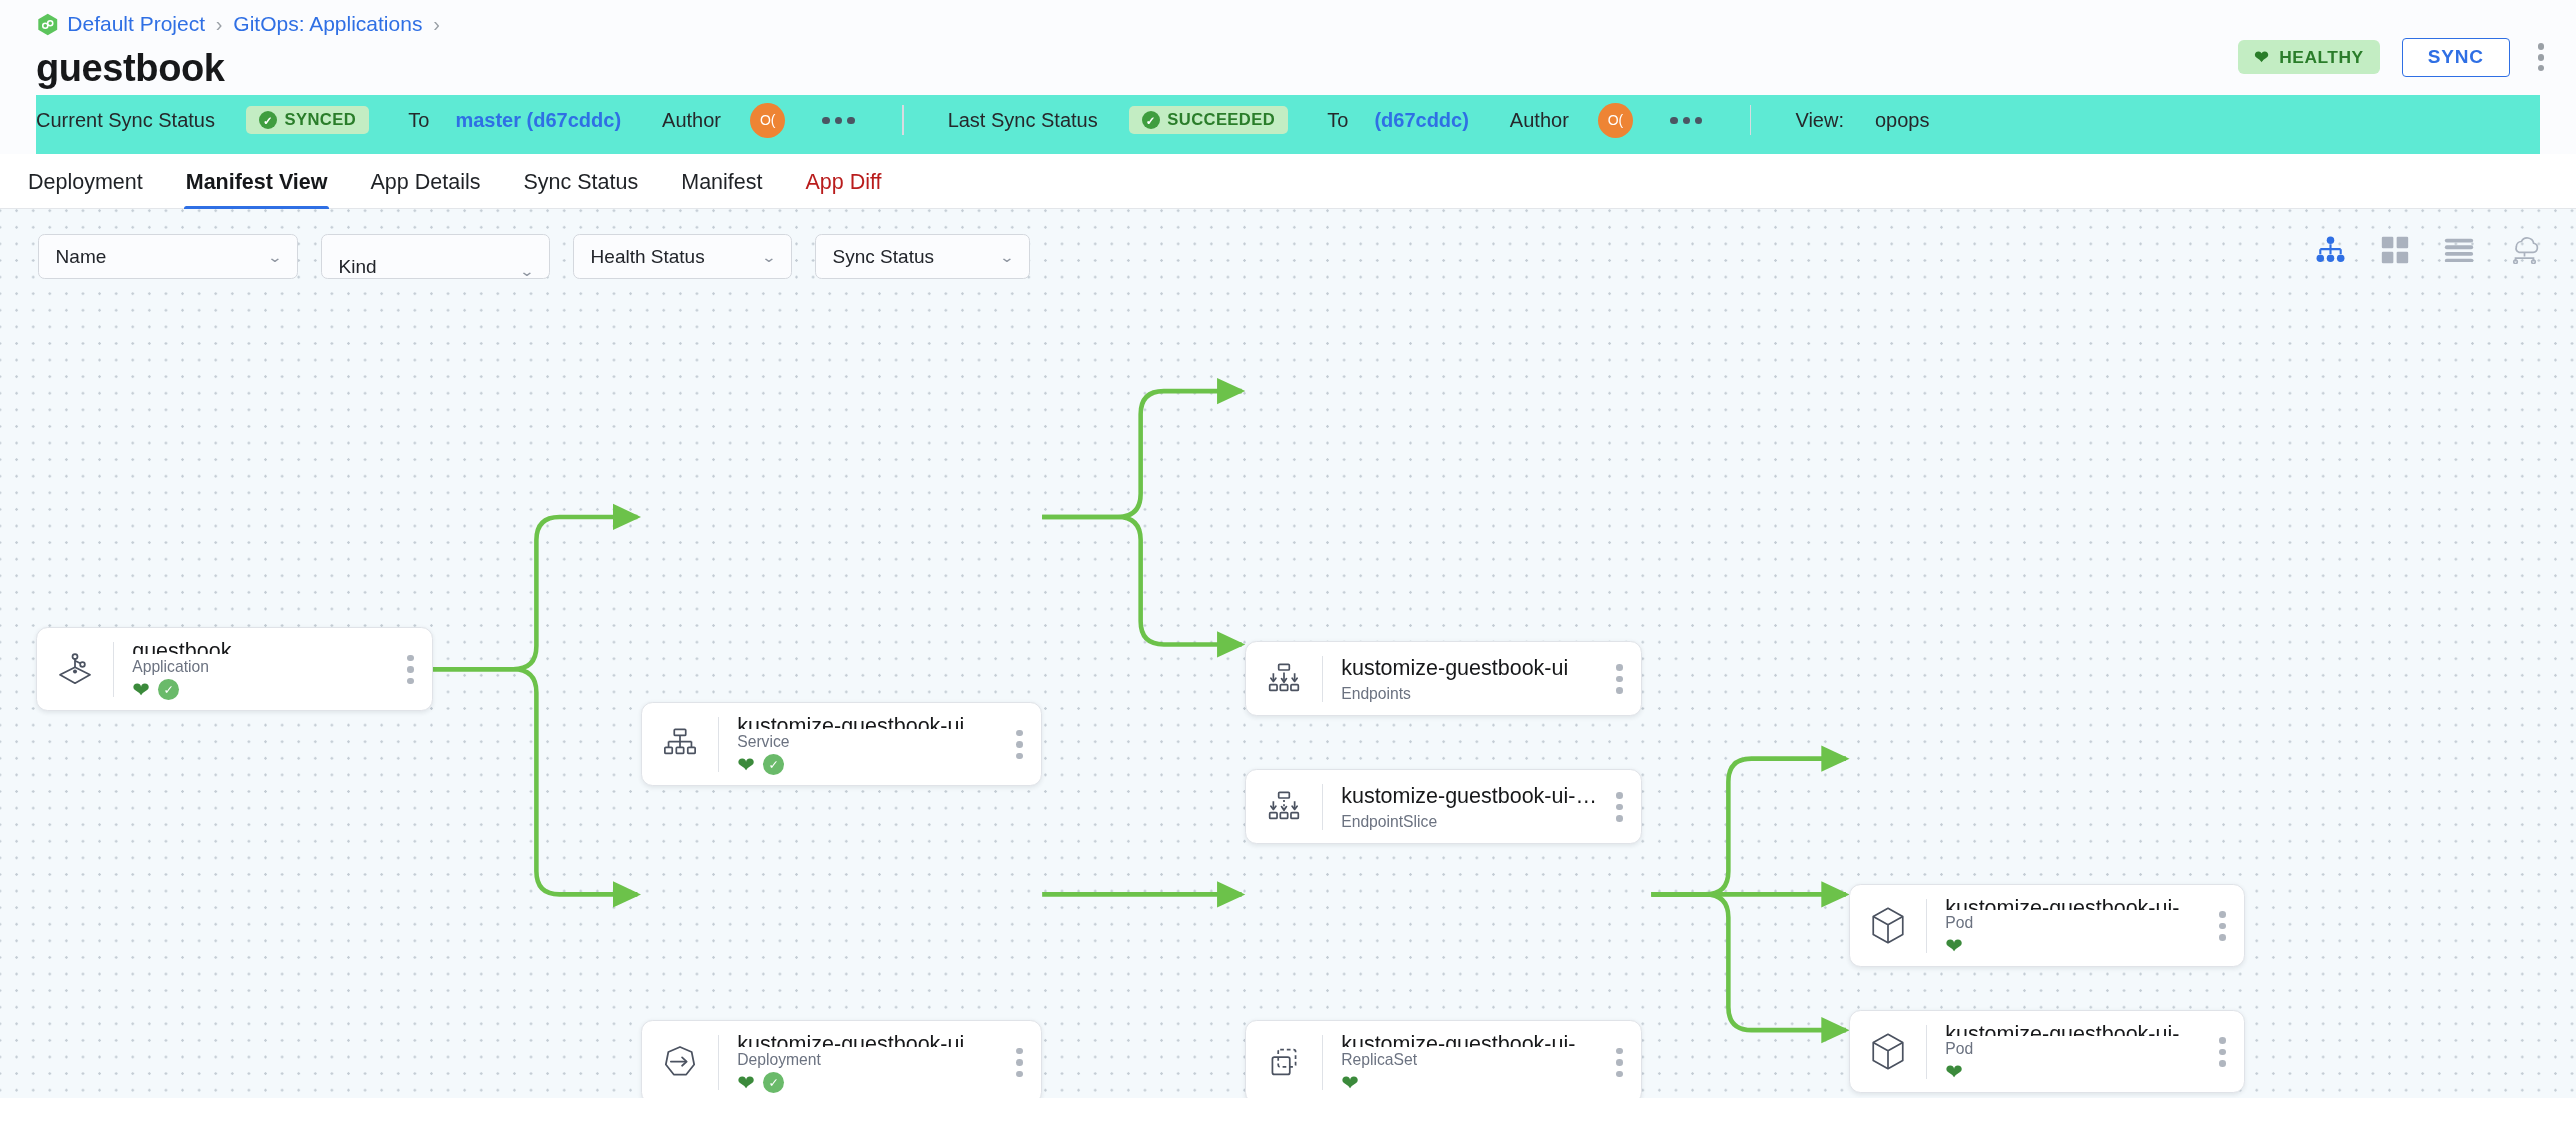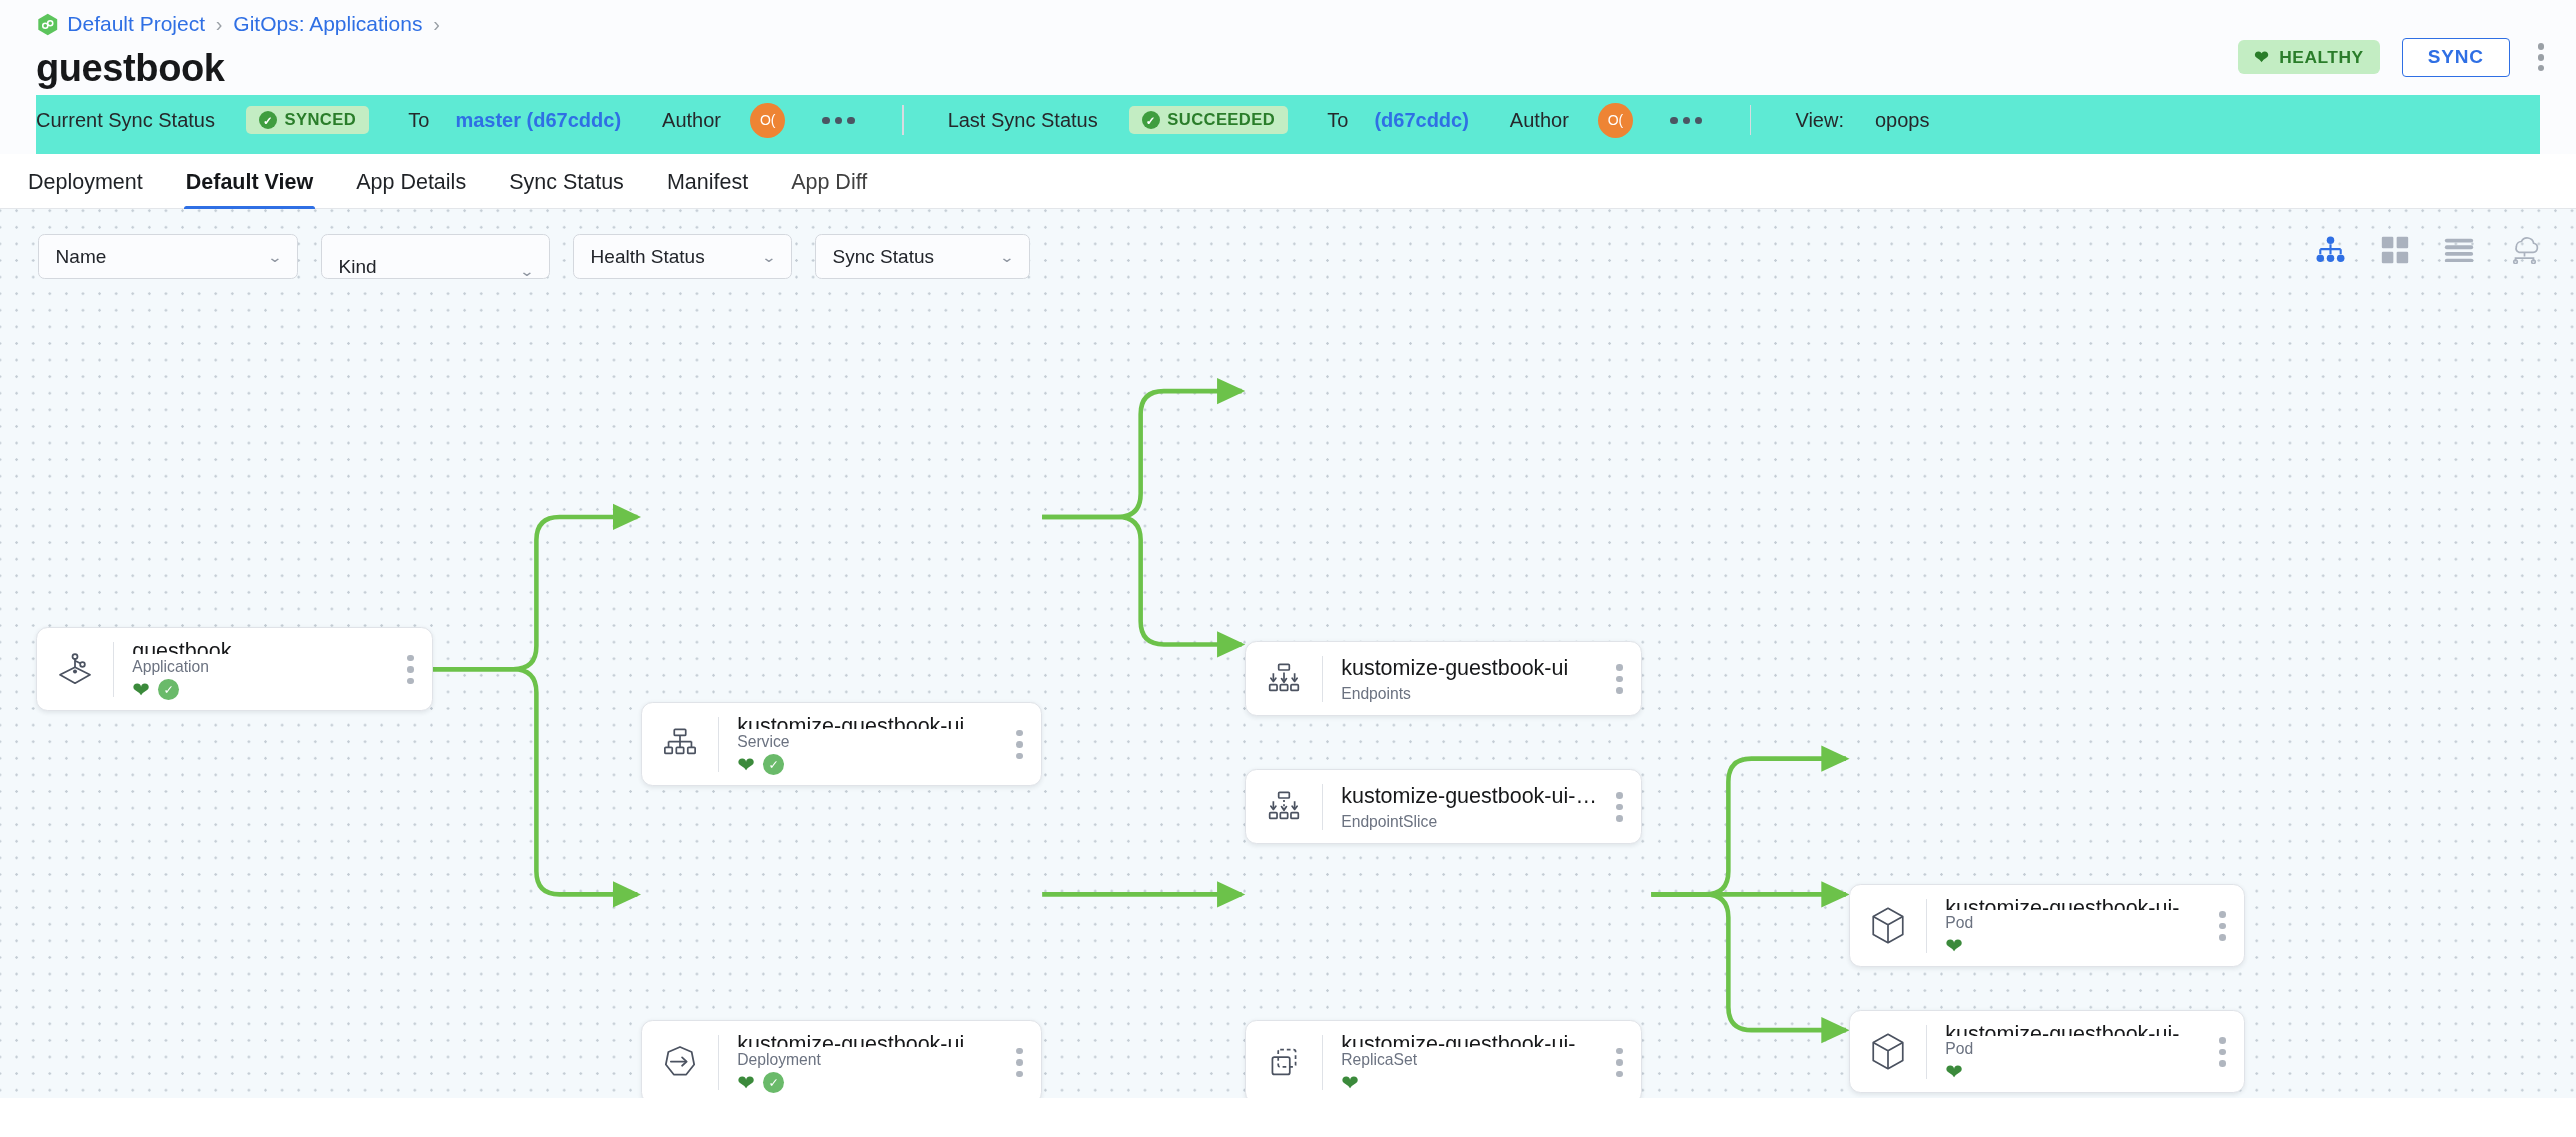"Default View" div.tab { text: Default -> Manifest }
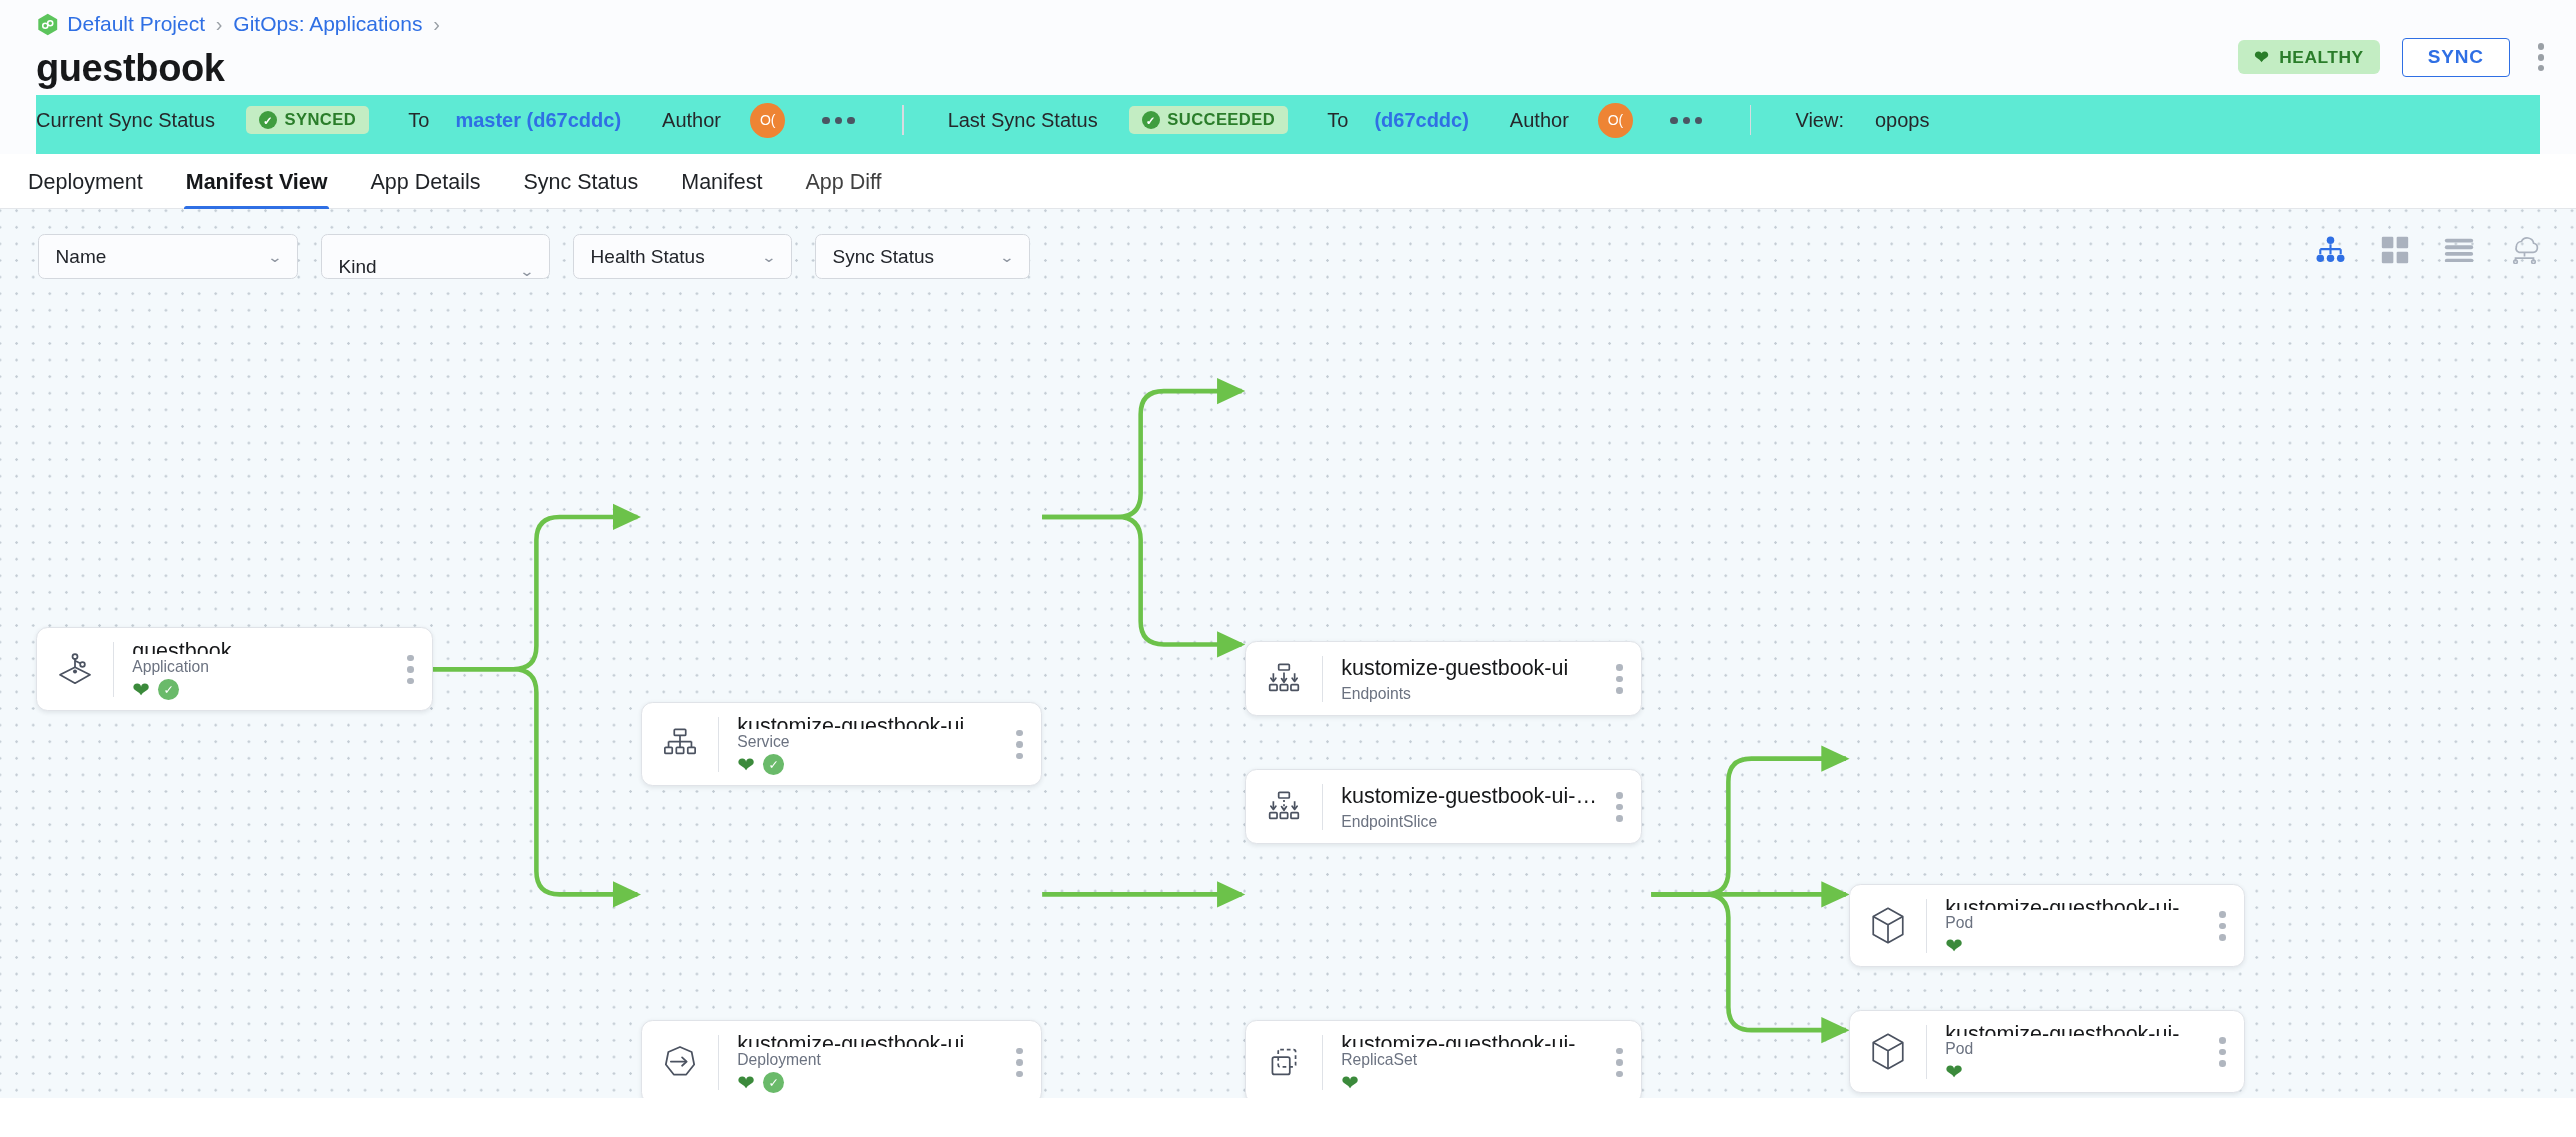"App Diff" .tab.disabled { color: #404040 -> #b91c1c }
